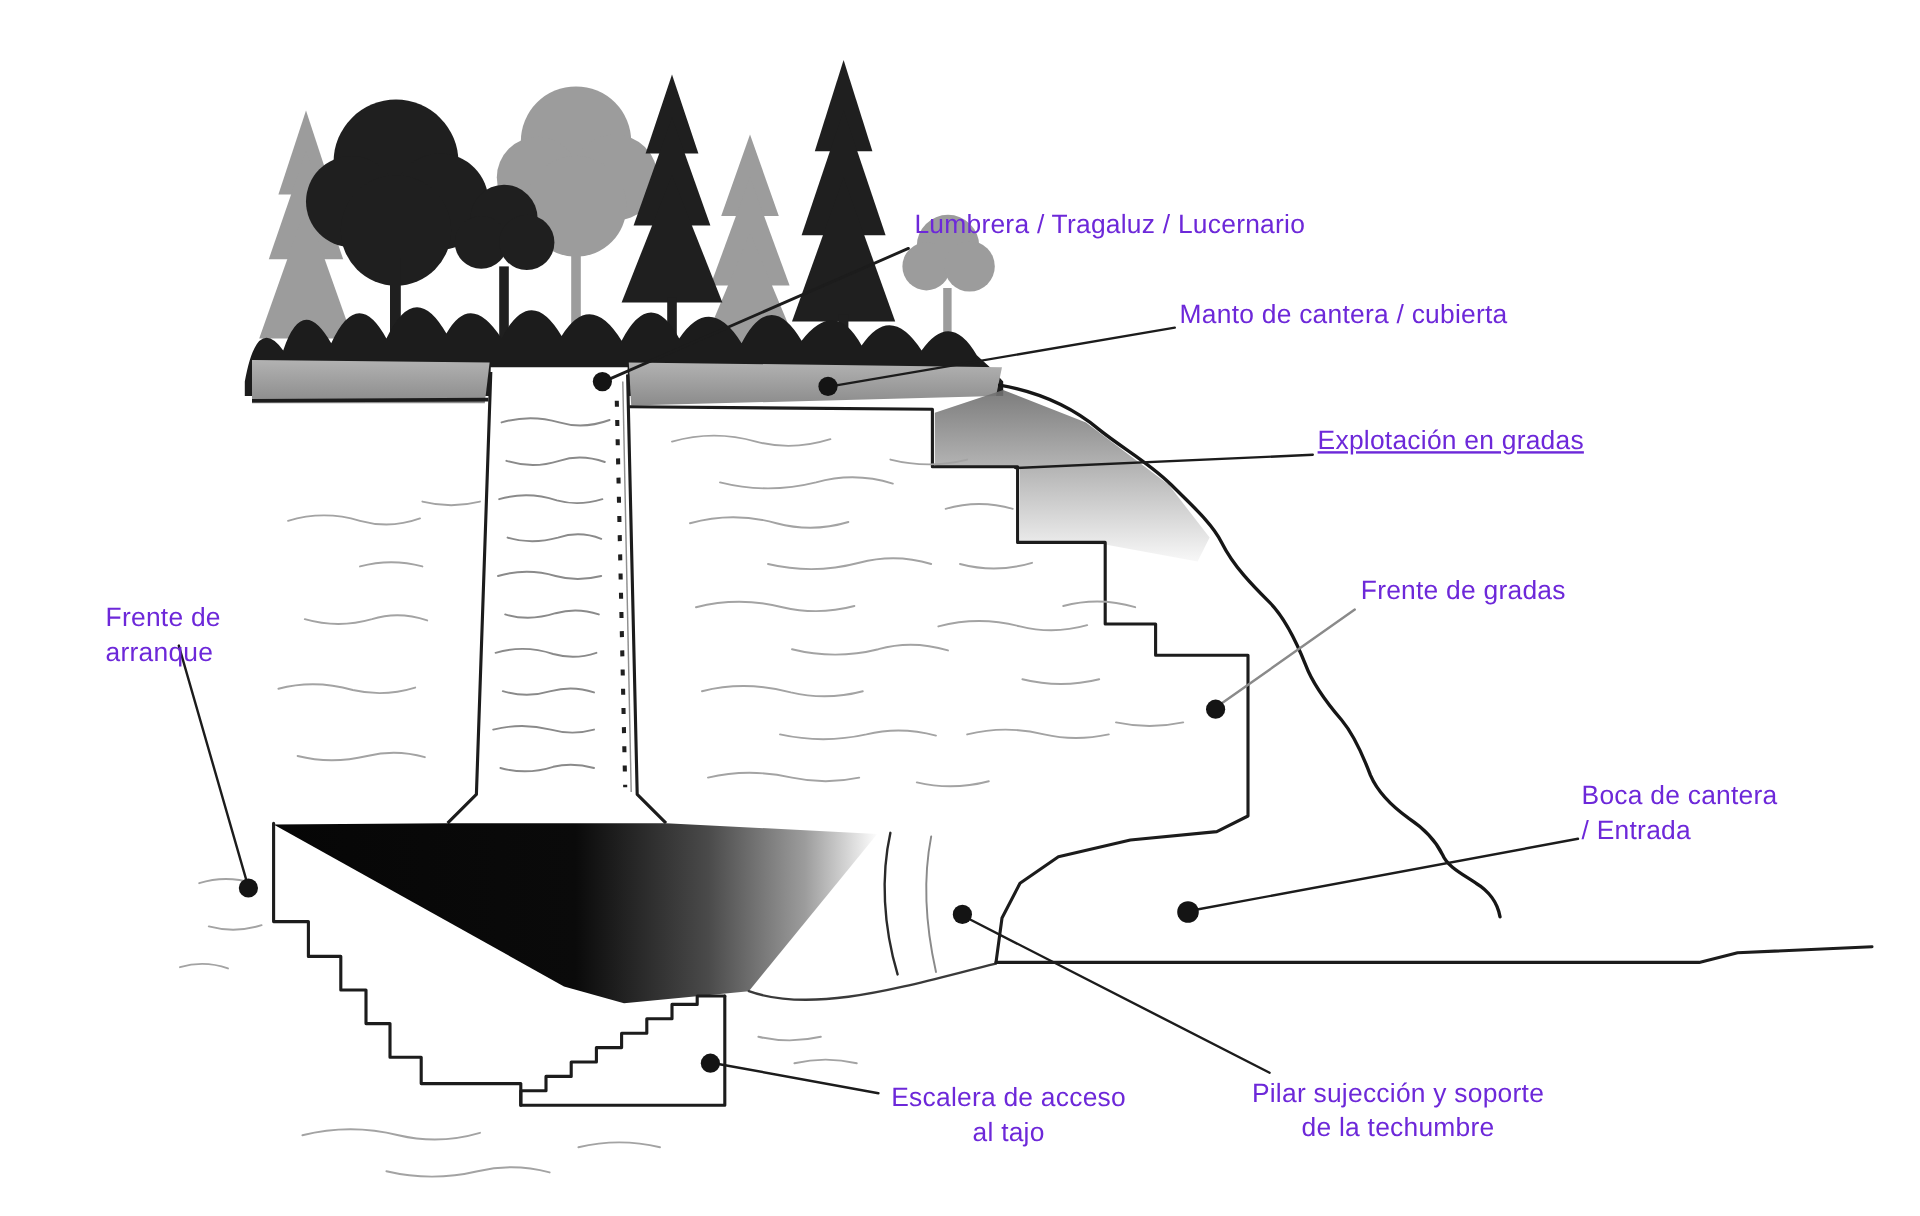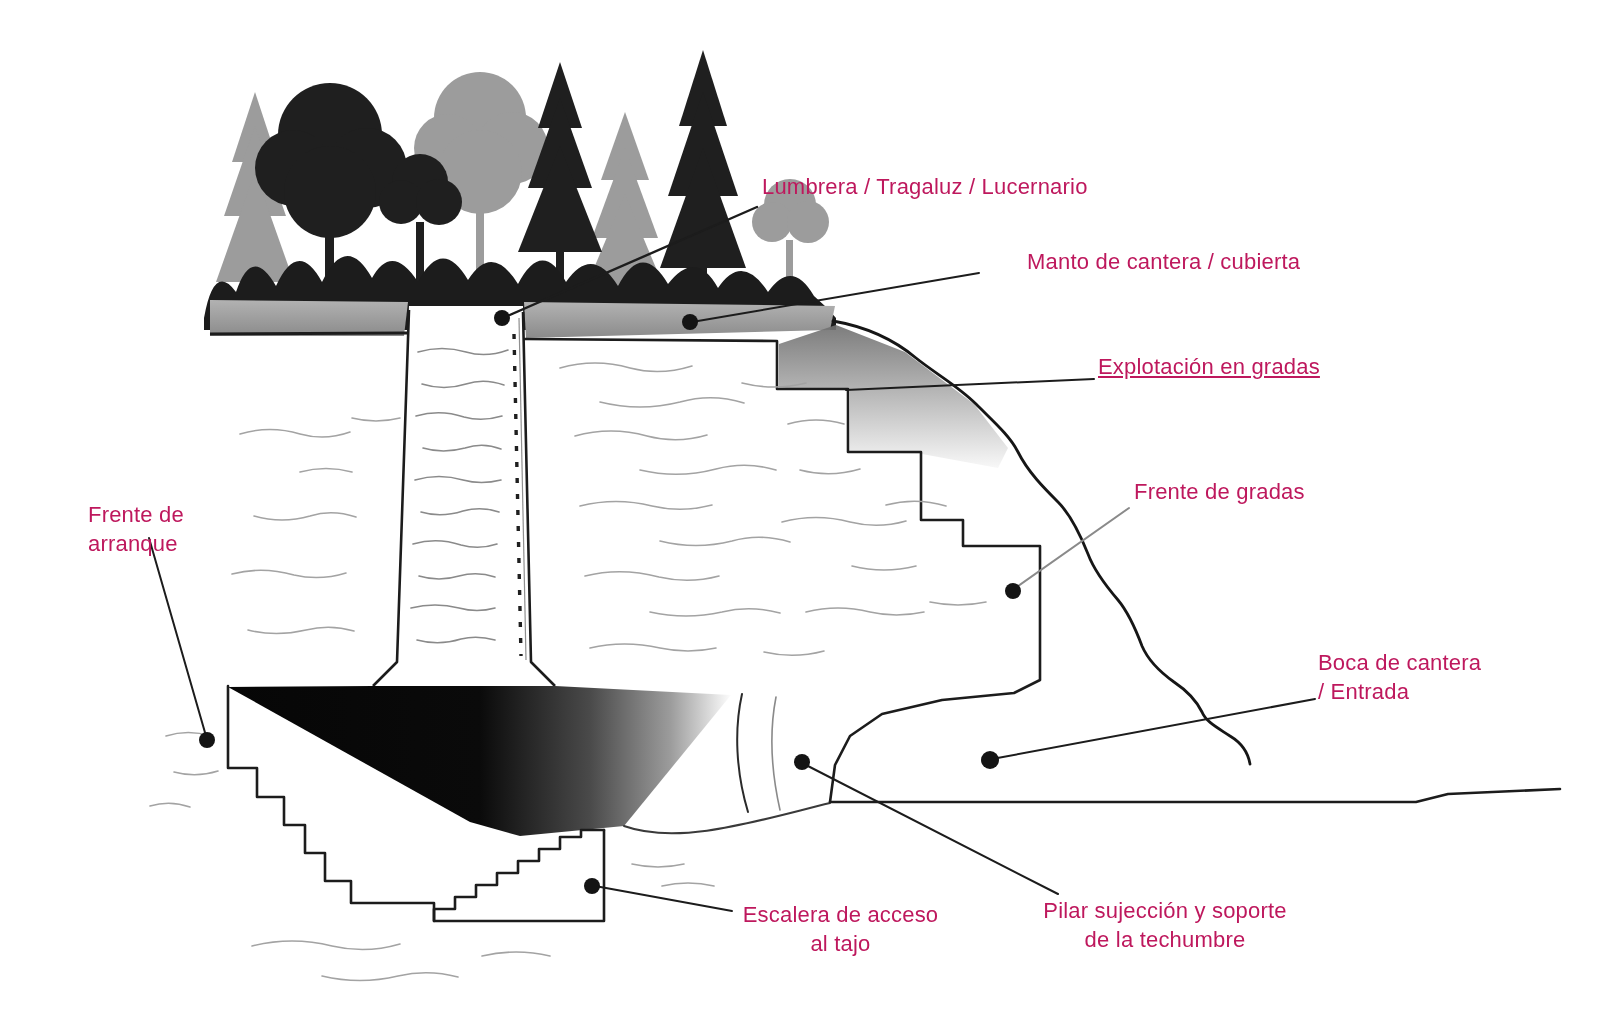"Lumbrera / Tragaluz / Lucernario" .label { color: #be185d -> #6d28d9 }
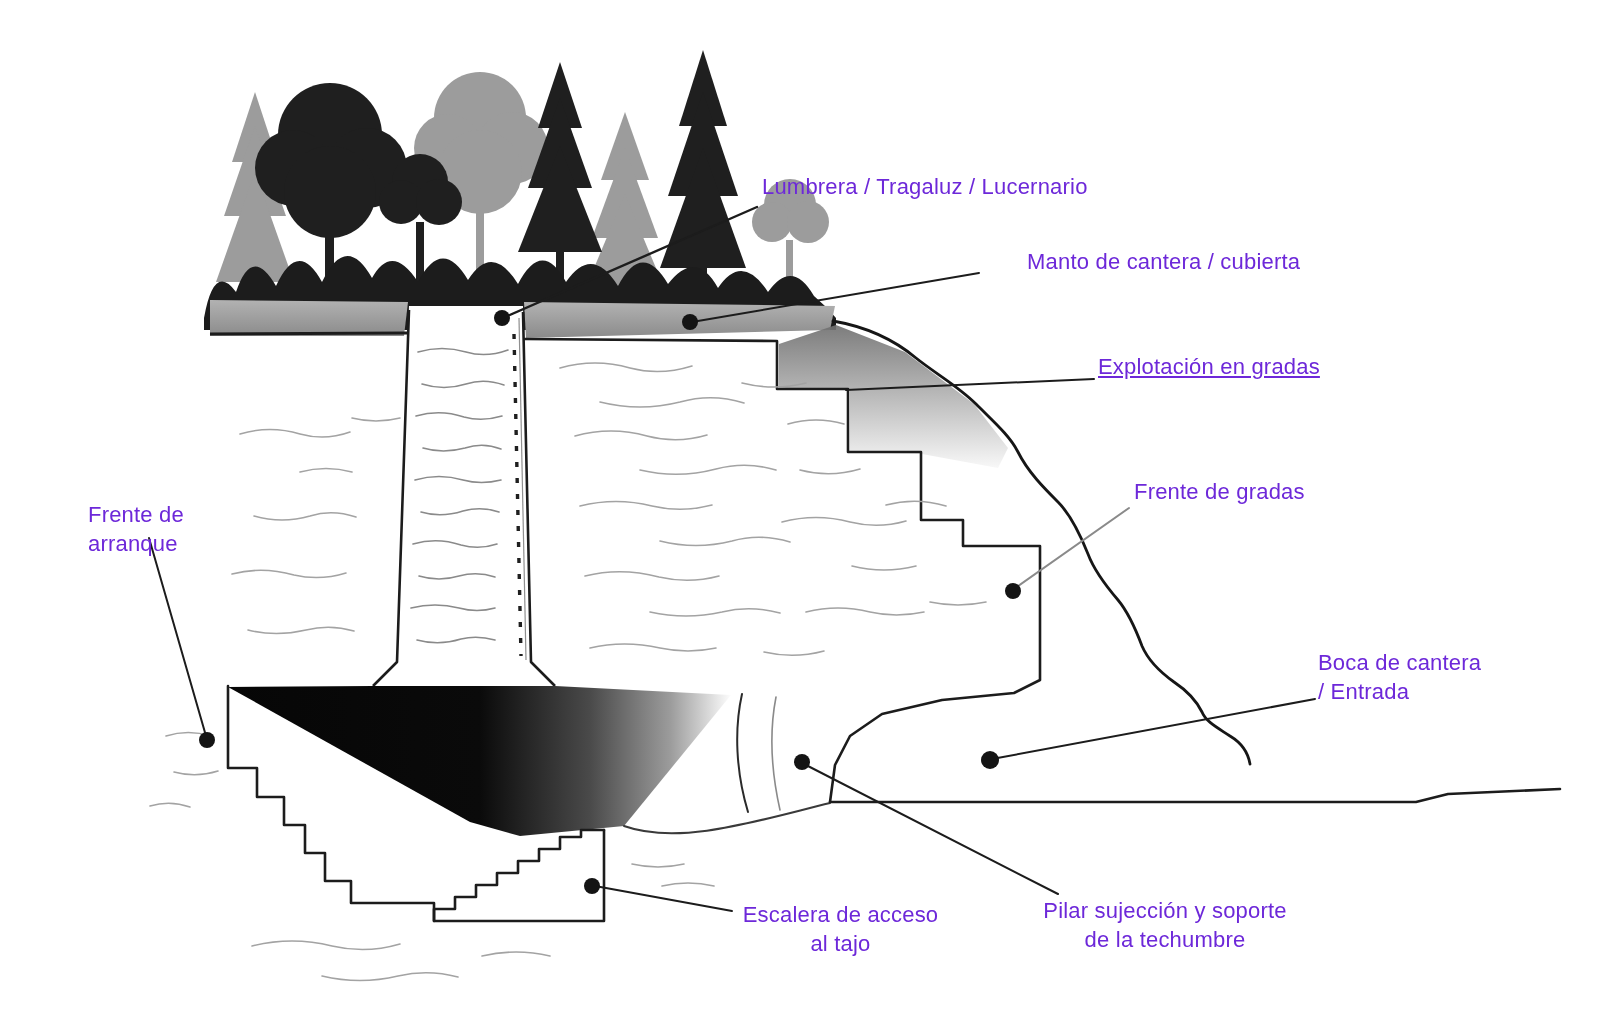"Manto de cantera / cubierta" div.label { left: 1027px -> 983px }
